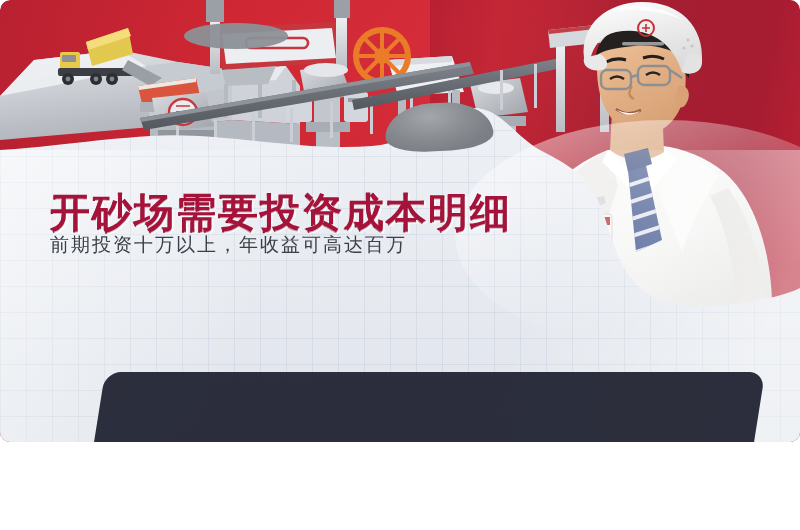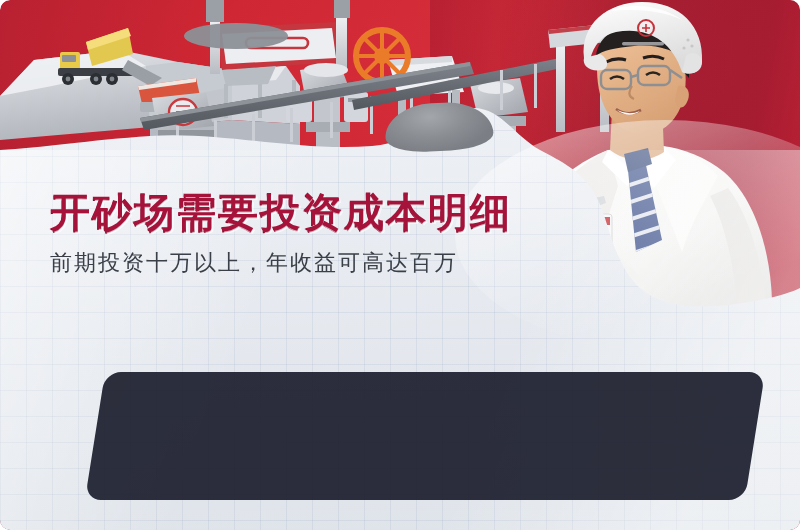"开砂场需要投资成本明细" #banner { height: 530px -> 442px }
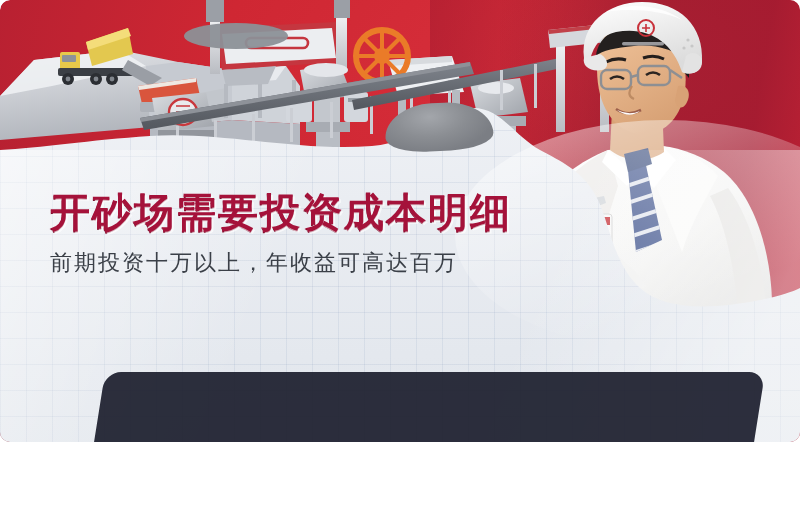"前期投资十万以上，年收益可高达百万" .subhead { font-size: 22px -> 19px; margin-top: 16px -> none }
